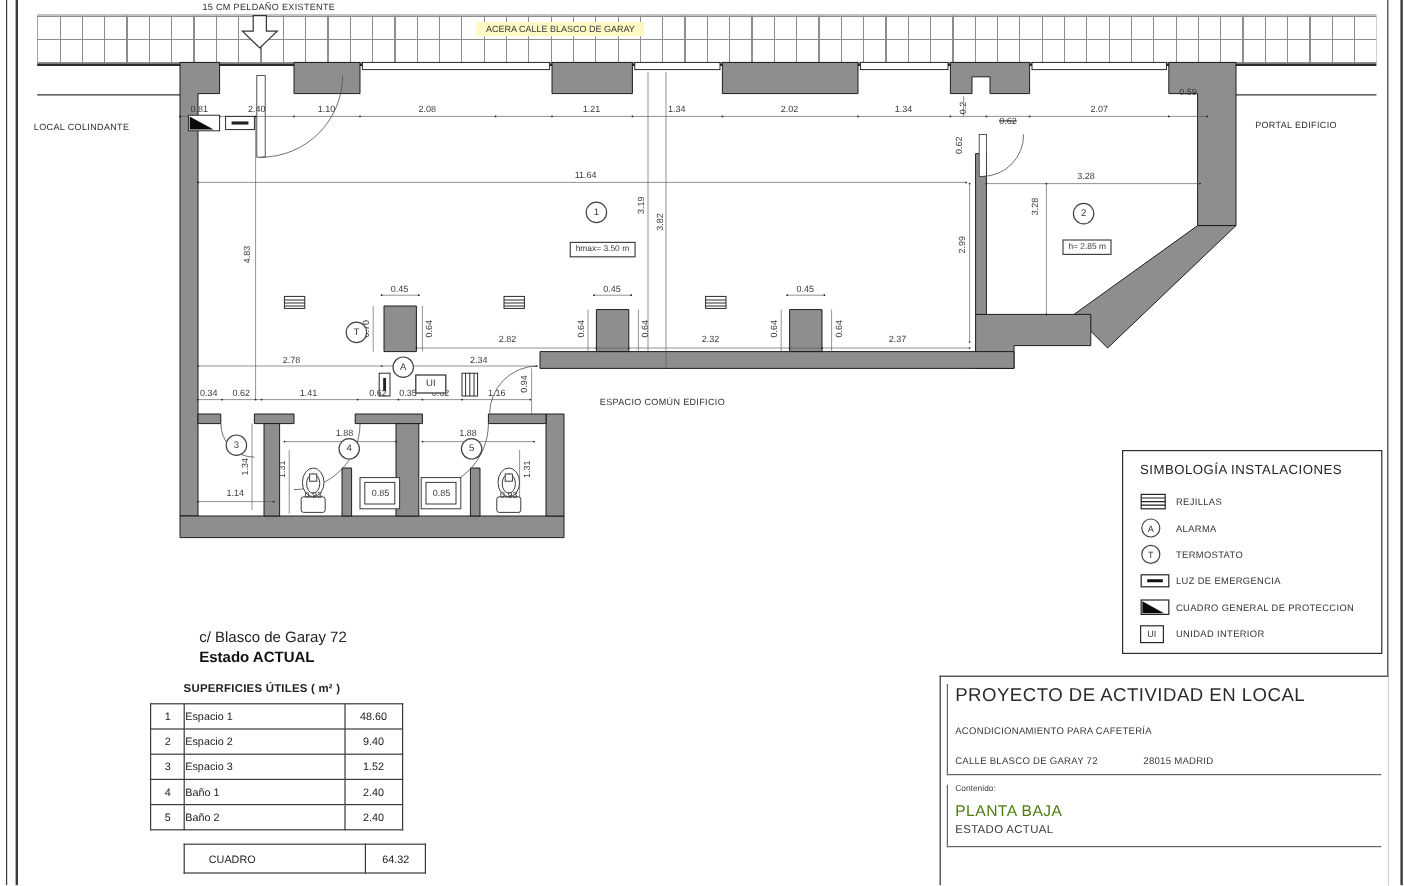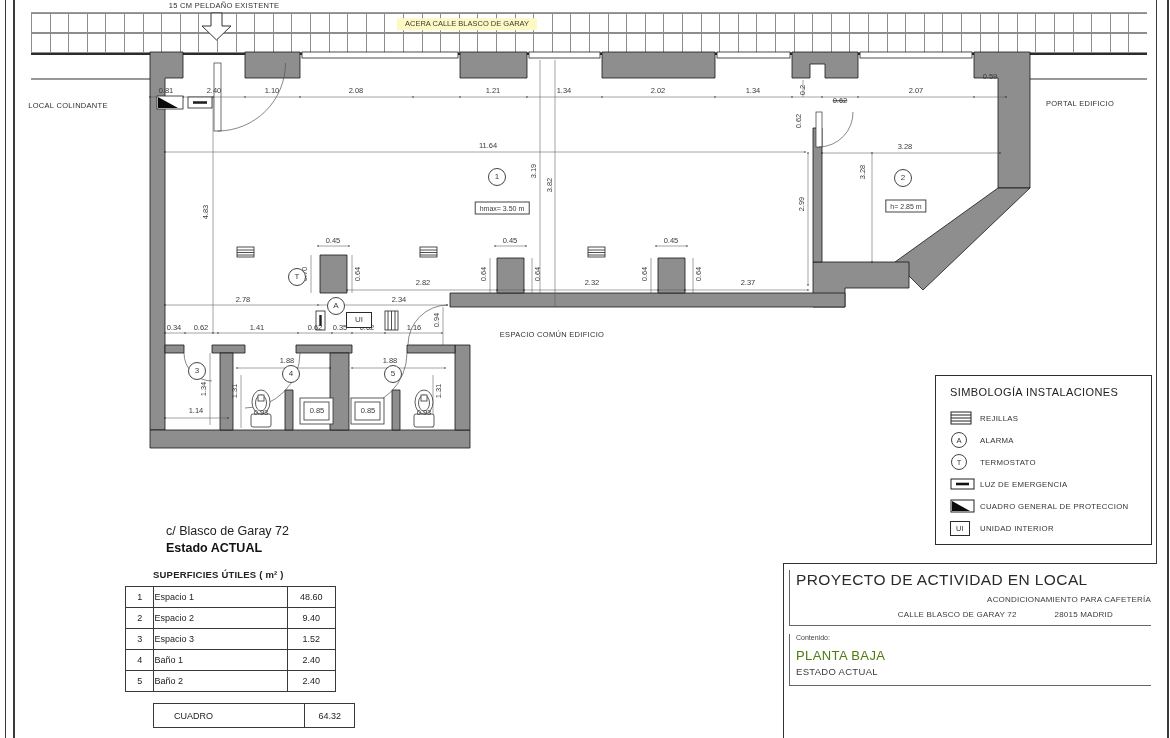"ACONDICIONAMIENTO PARA CAFETERÍA" .tb-sub { margin-top: 6px -> 16px; text-align: right -> none }
